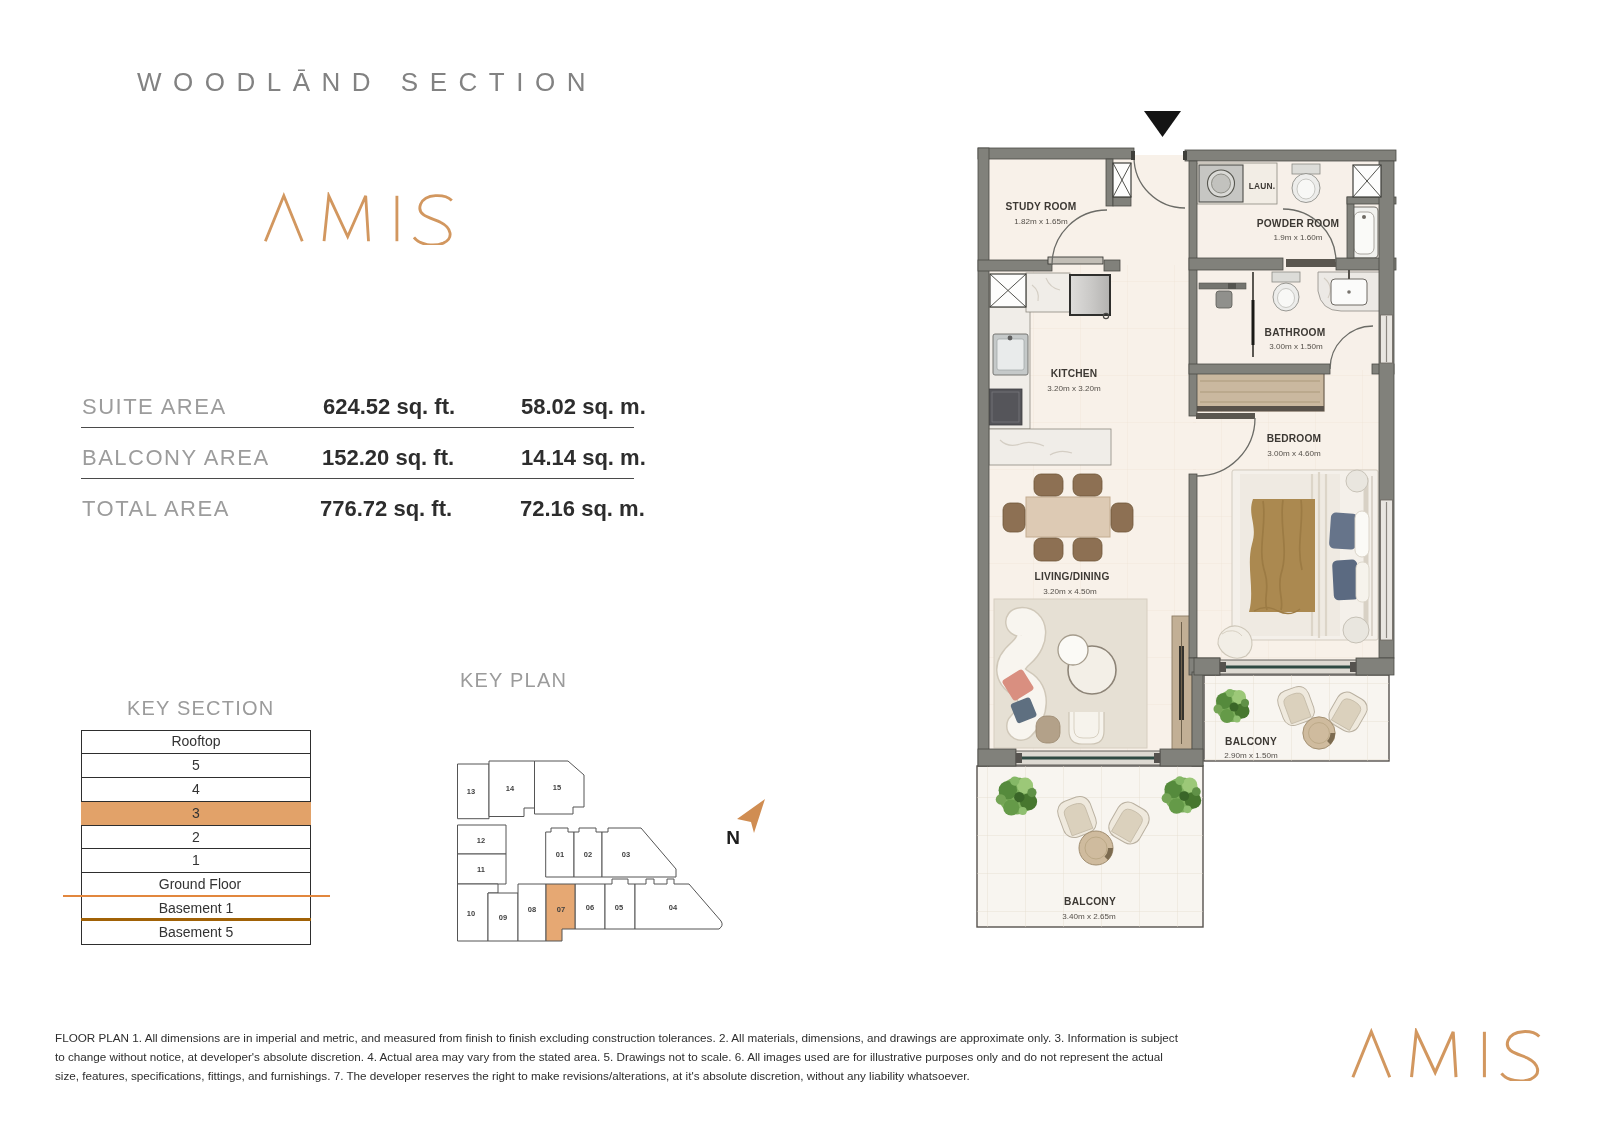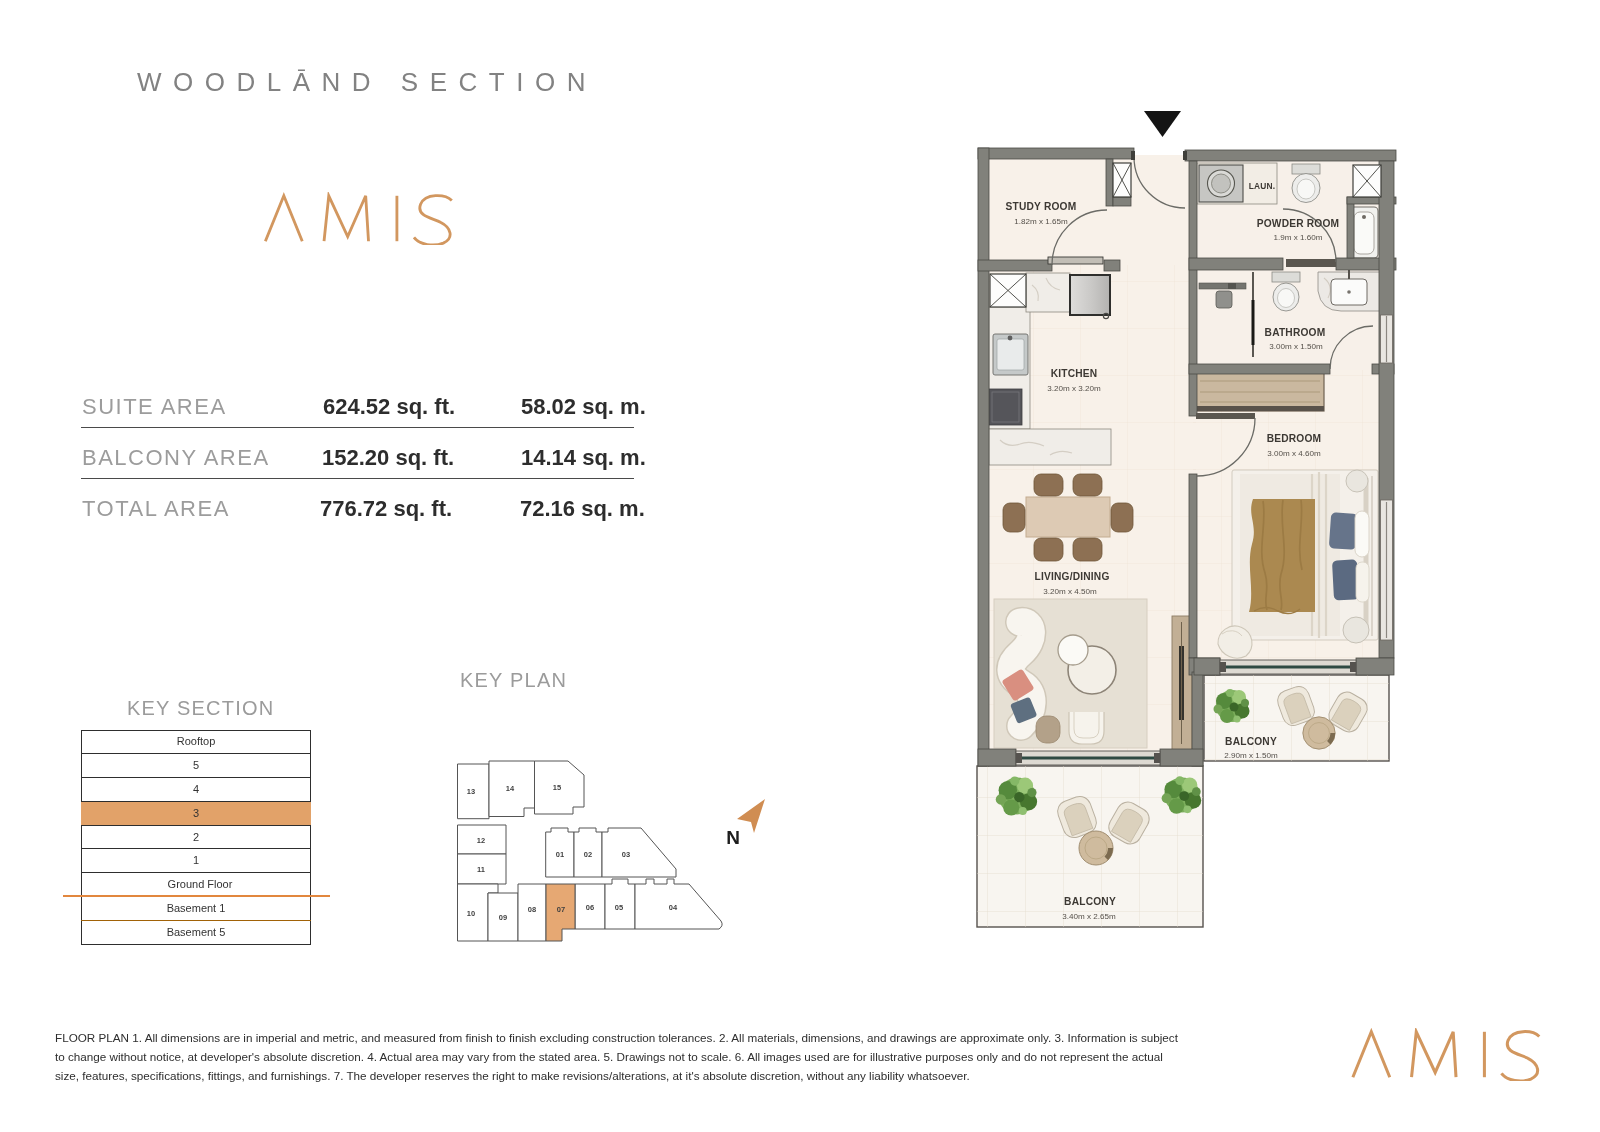"Rooftop" div.abs { font-size: 11px -> 14px }
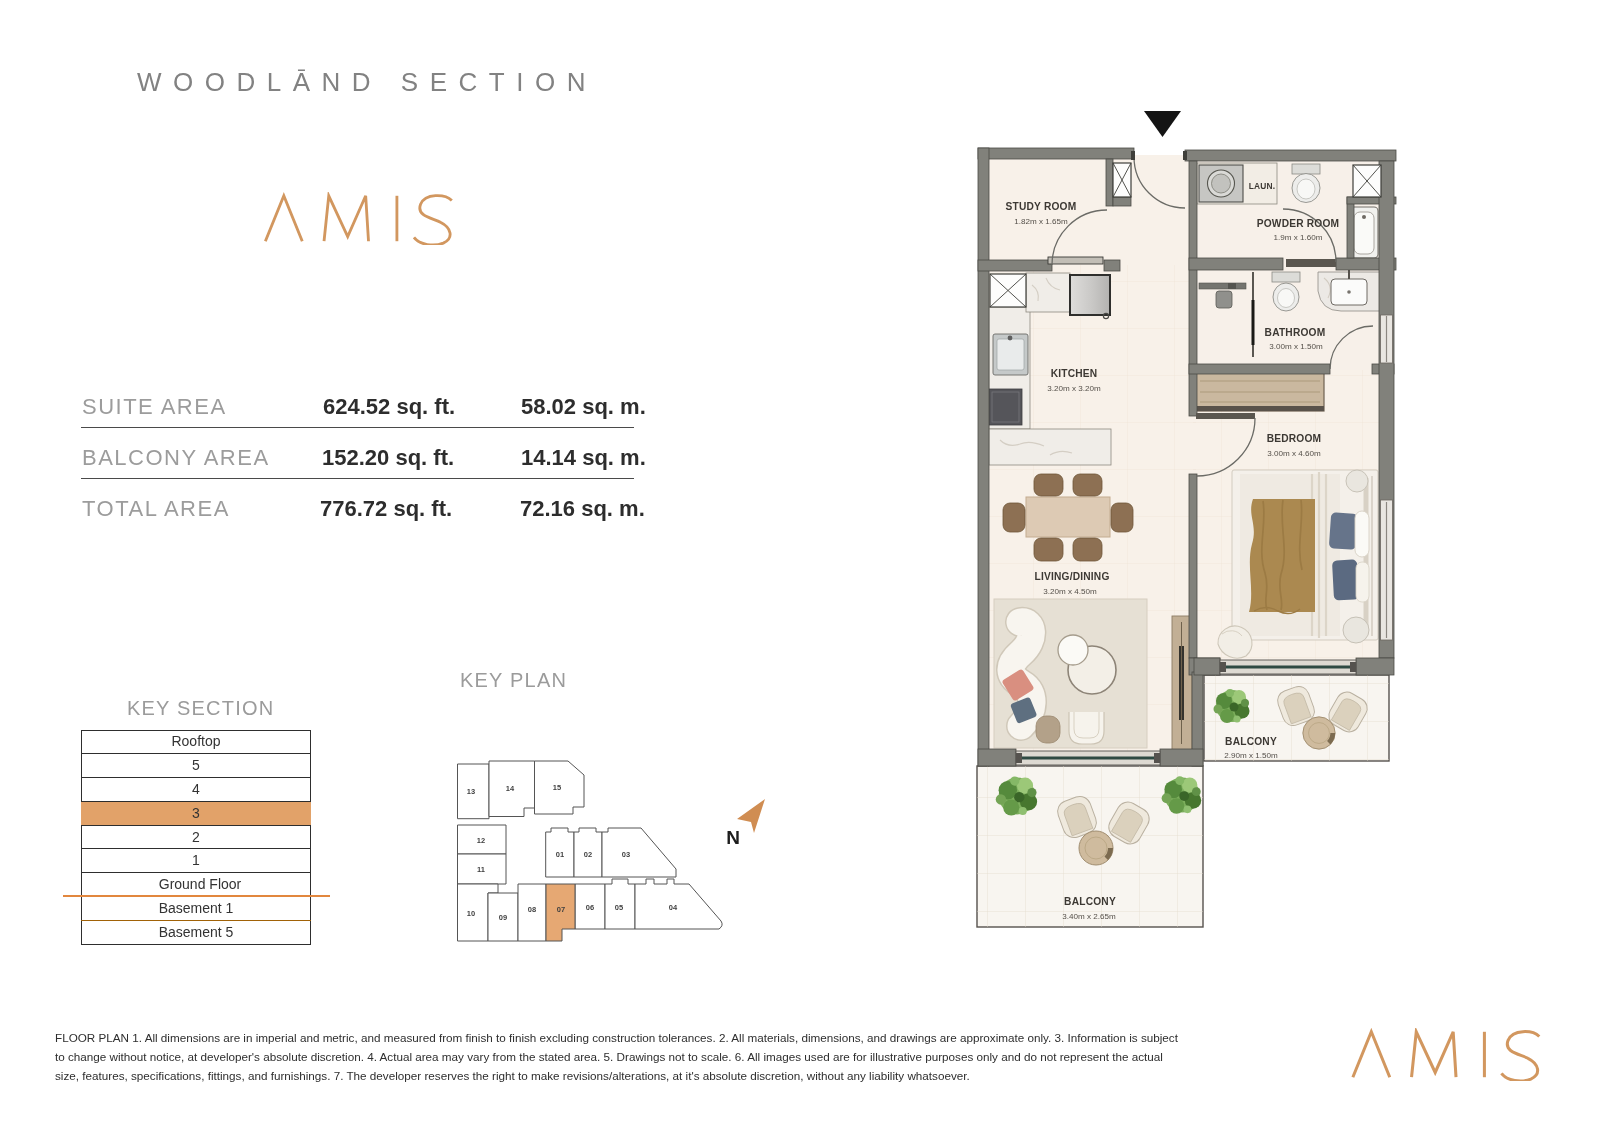"Basement 1" div { border-bottom: 1px solid #a16207 -> 3px solid #a16207 }
